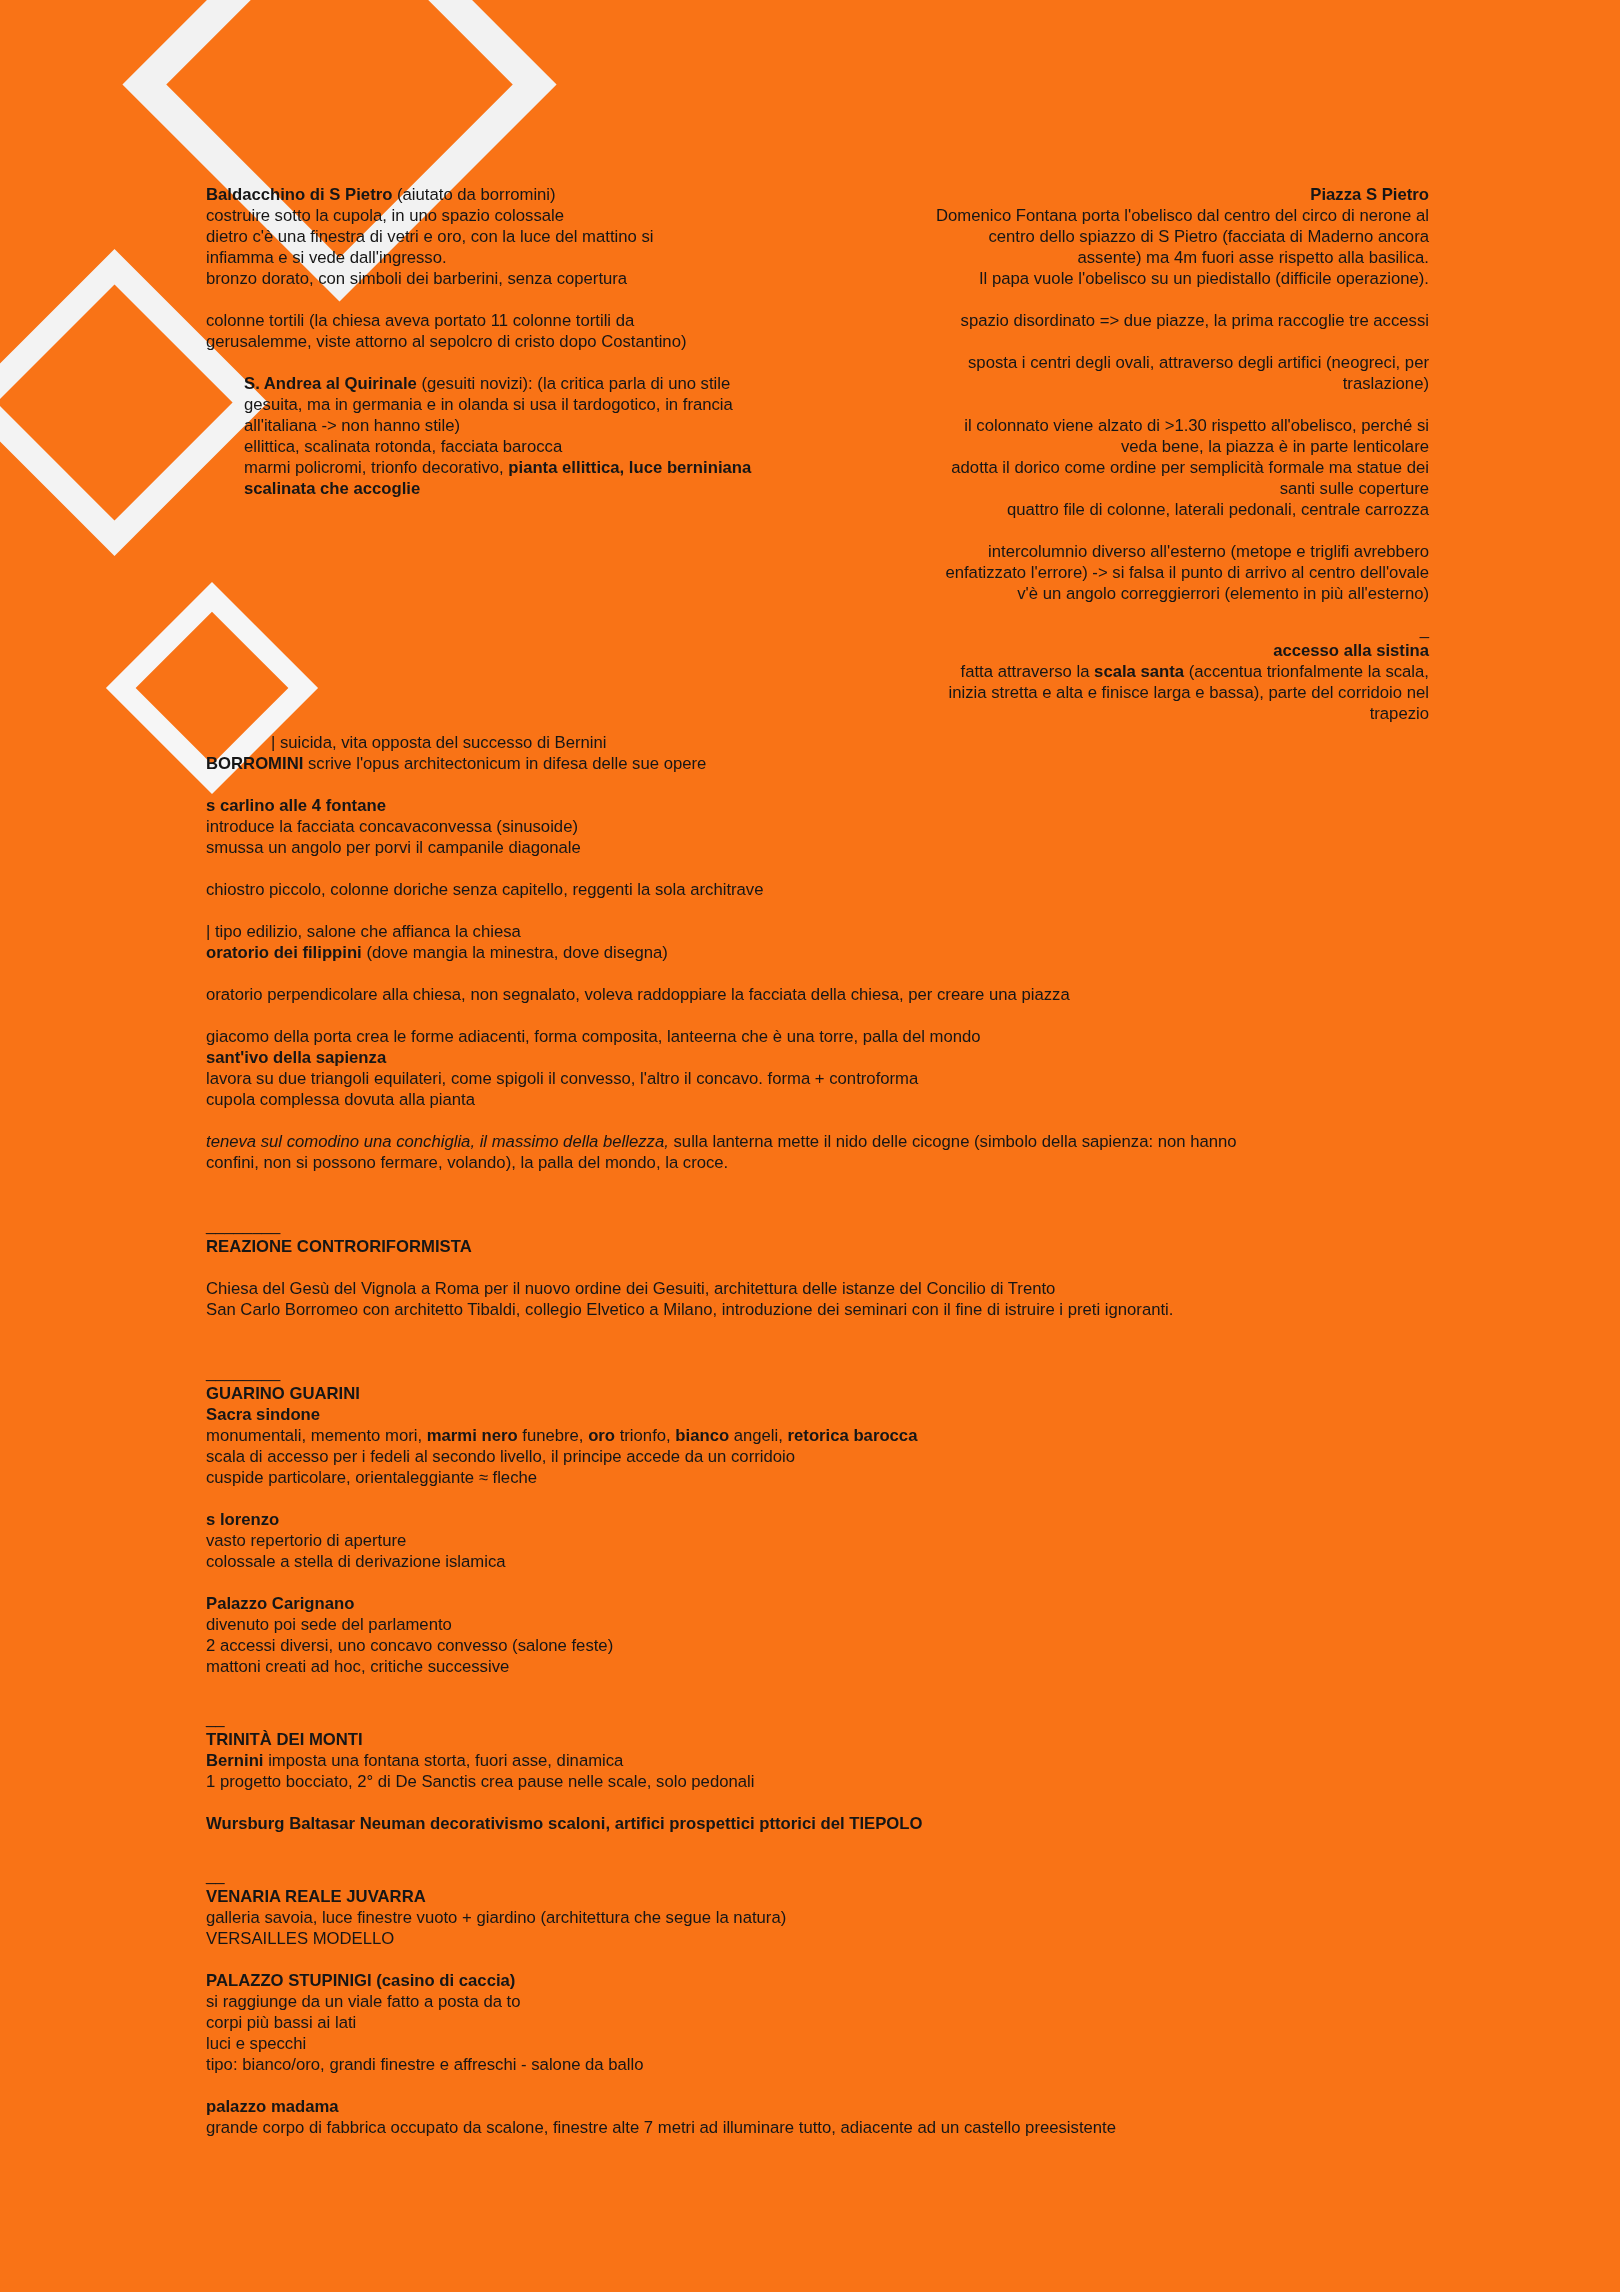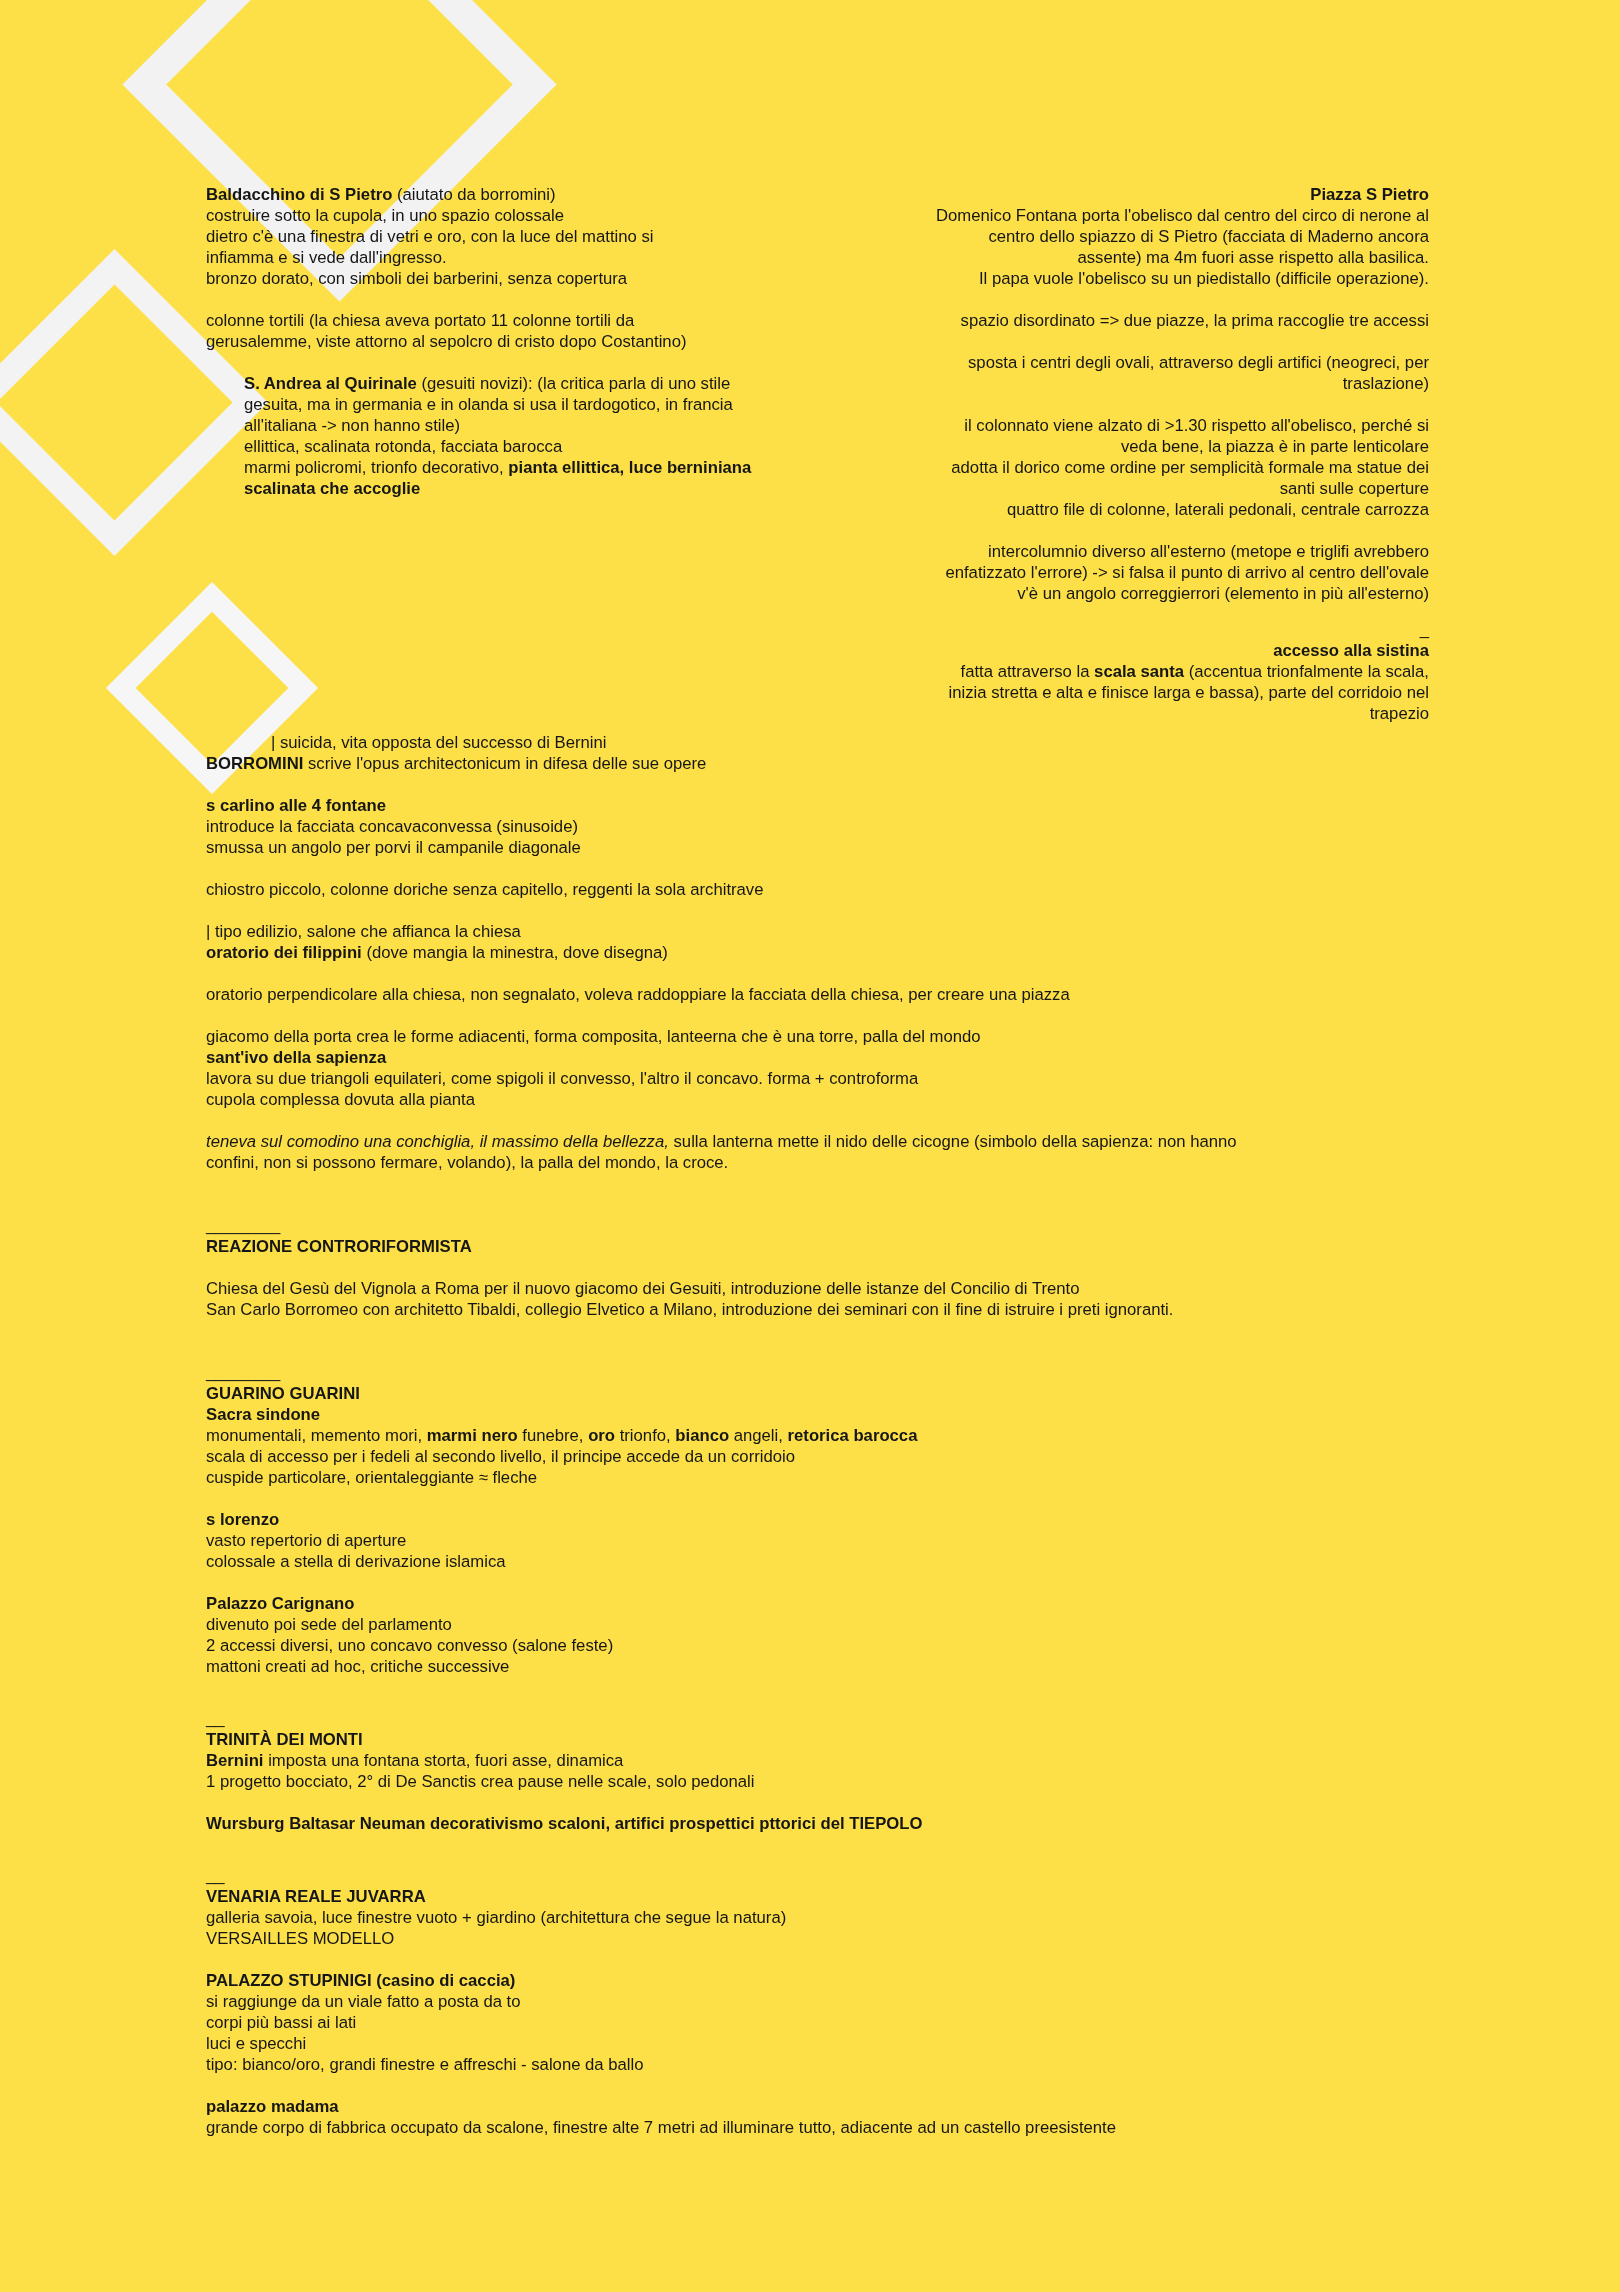"Baldacchino di S Pietro (aiutato" .page { background: #fde047 -> #f97316 }
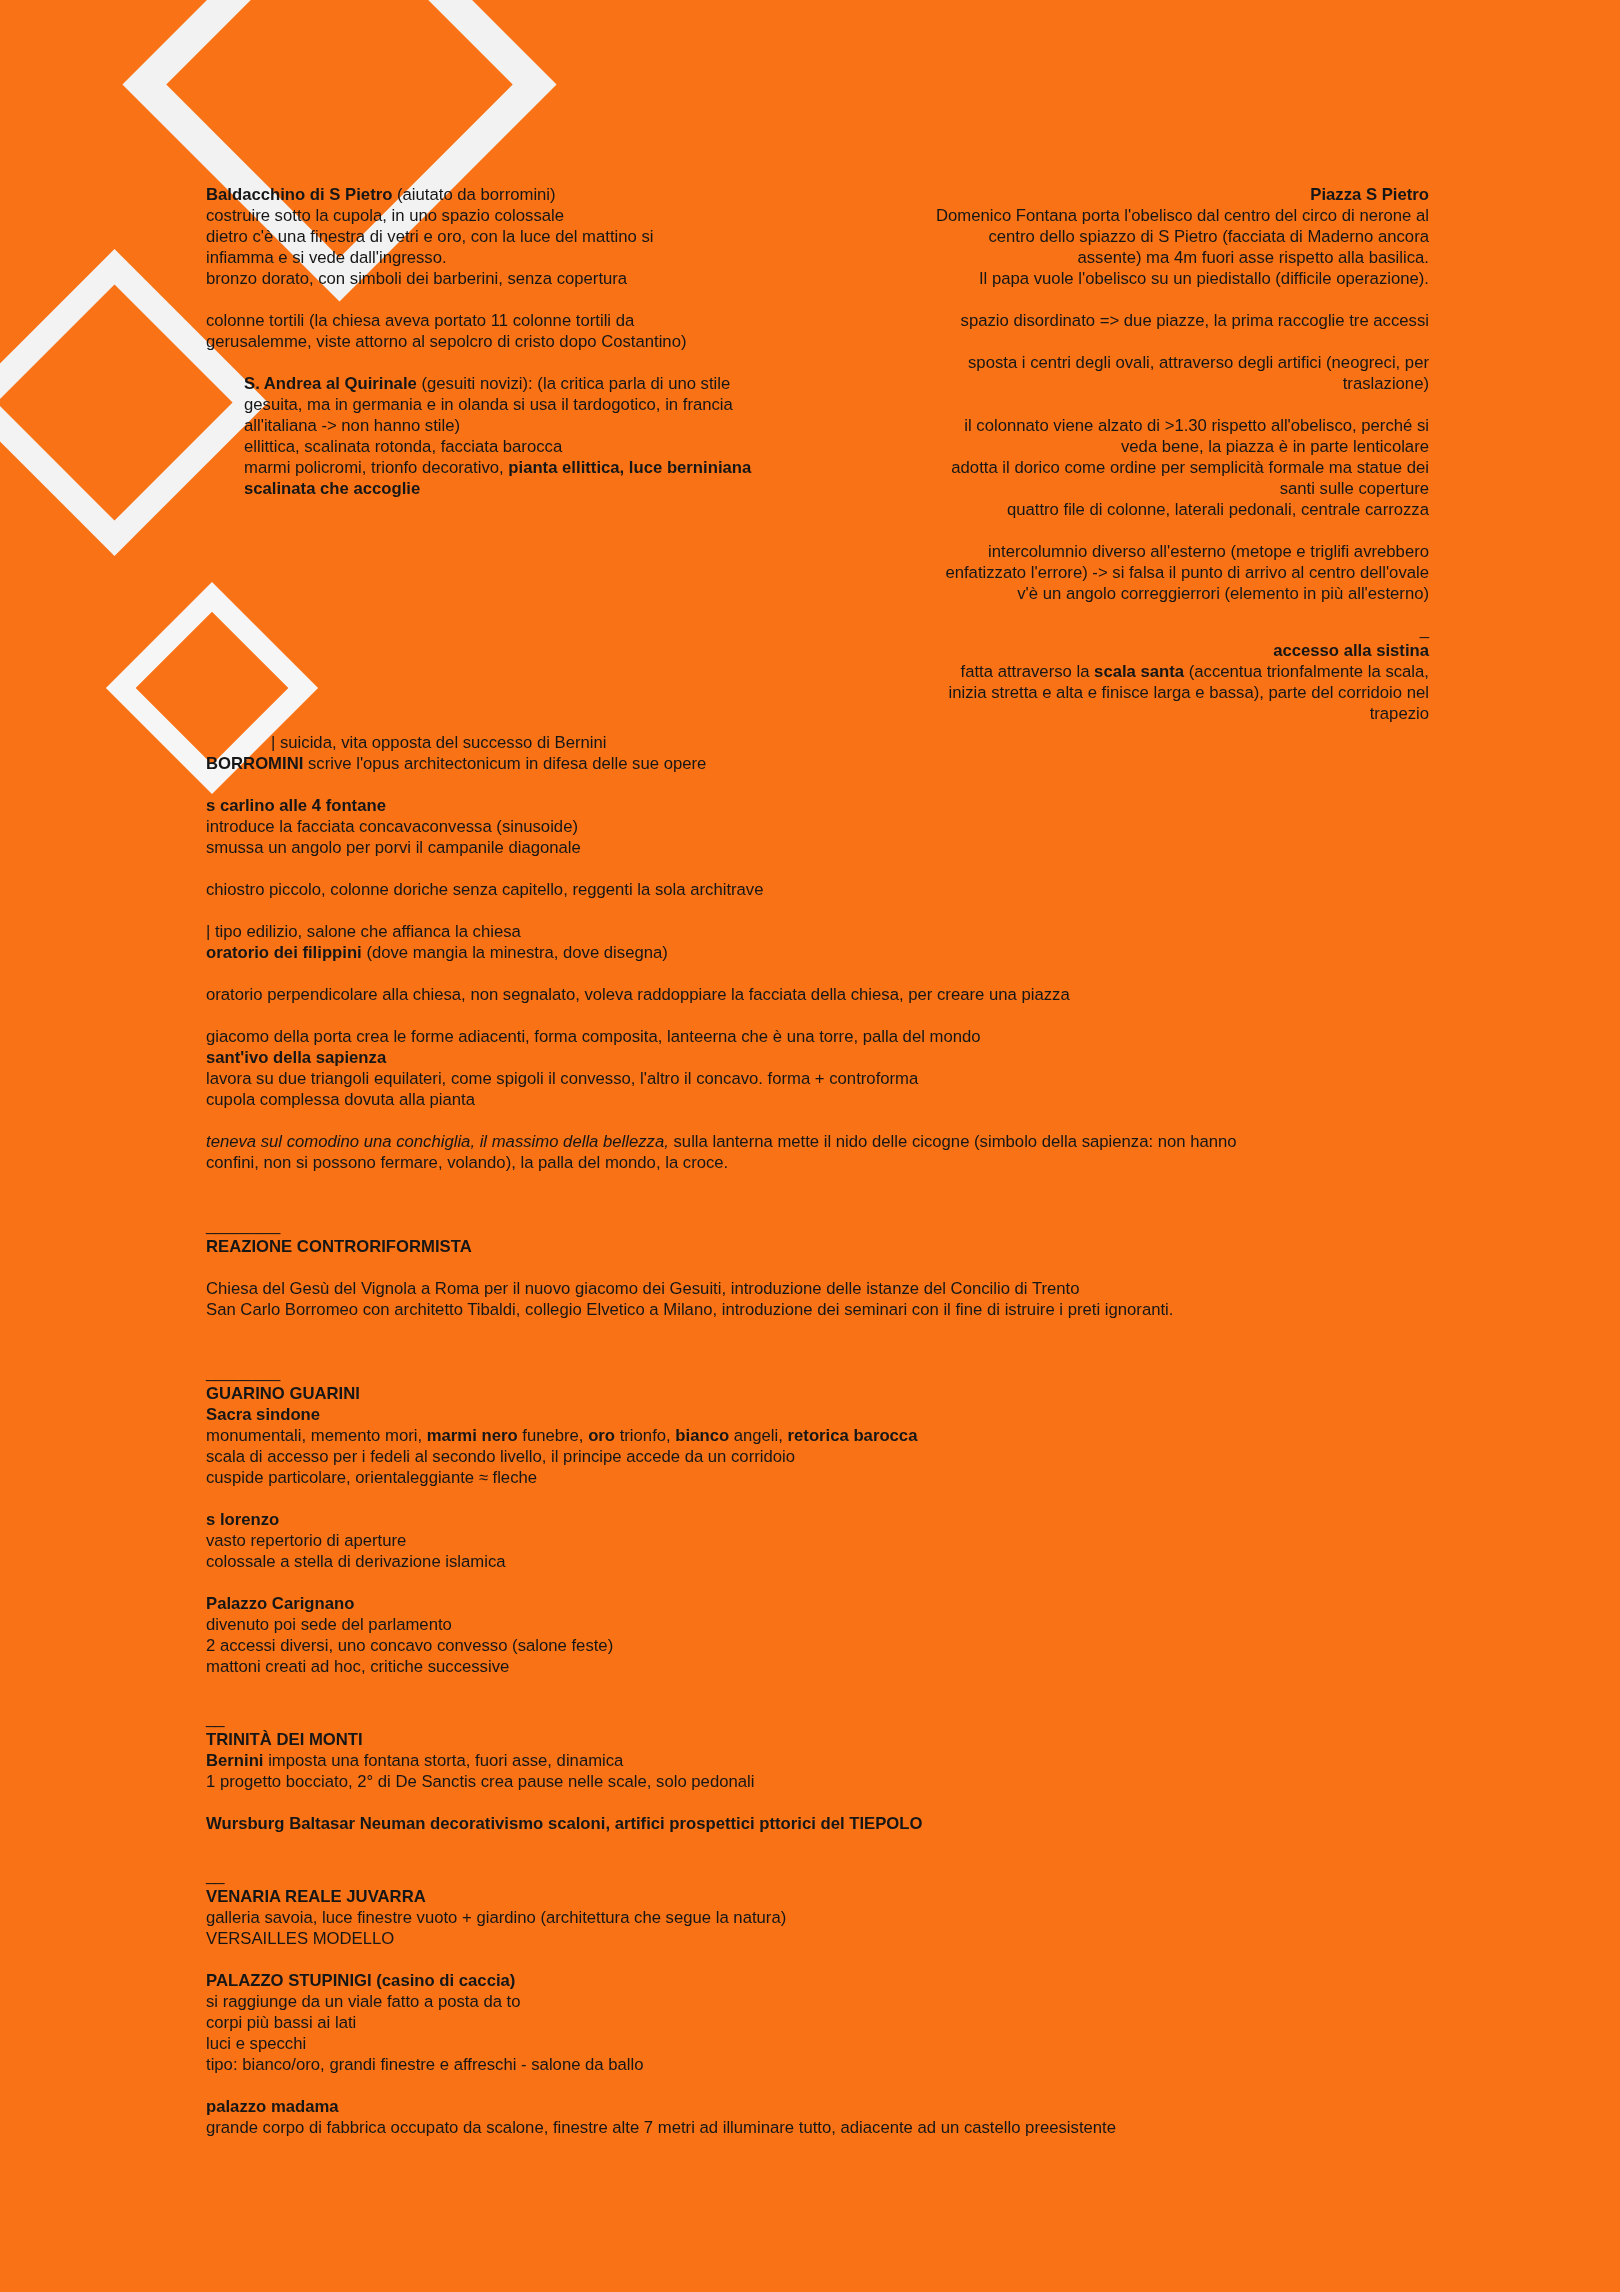"Chiesa del Gesù del Vignola" span { text: giacomo dei Gesuiti, introduzione -> ordine dei Gesuiti, architettura }
